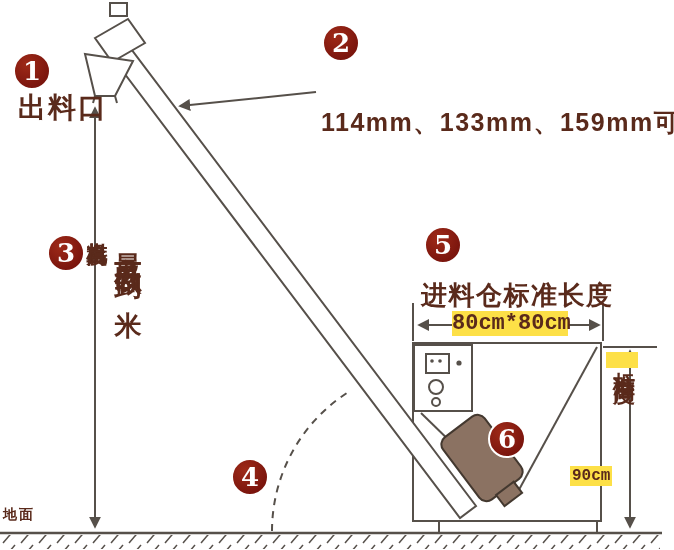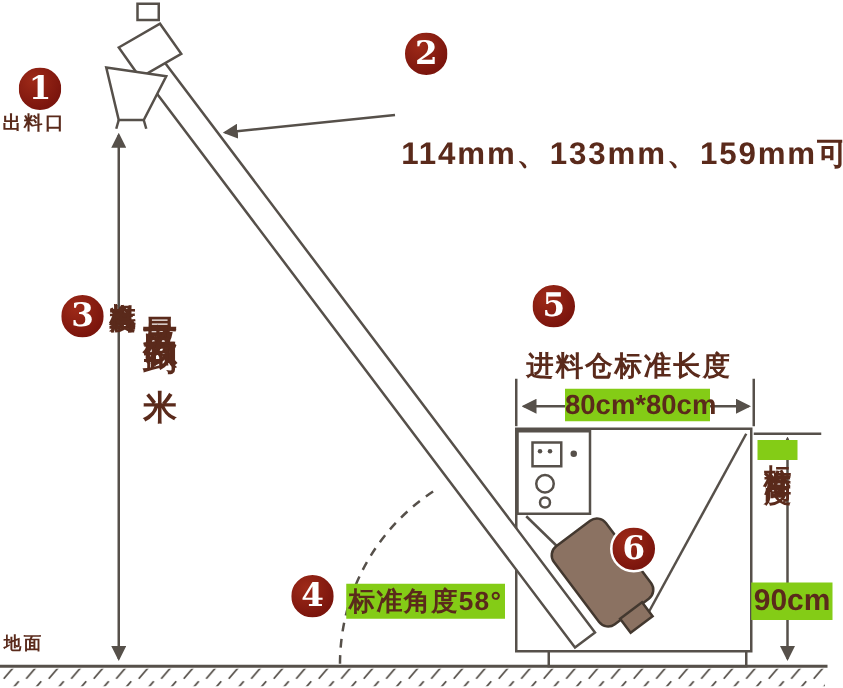"出料口" div.lbl { font-size: 15px -> 28px; left: 2px -> 18px }
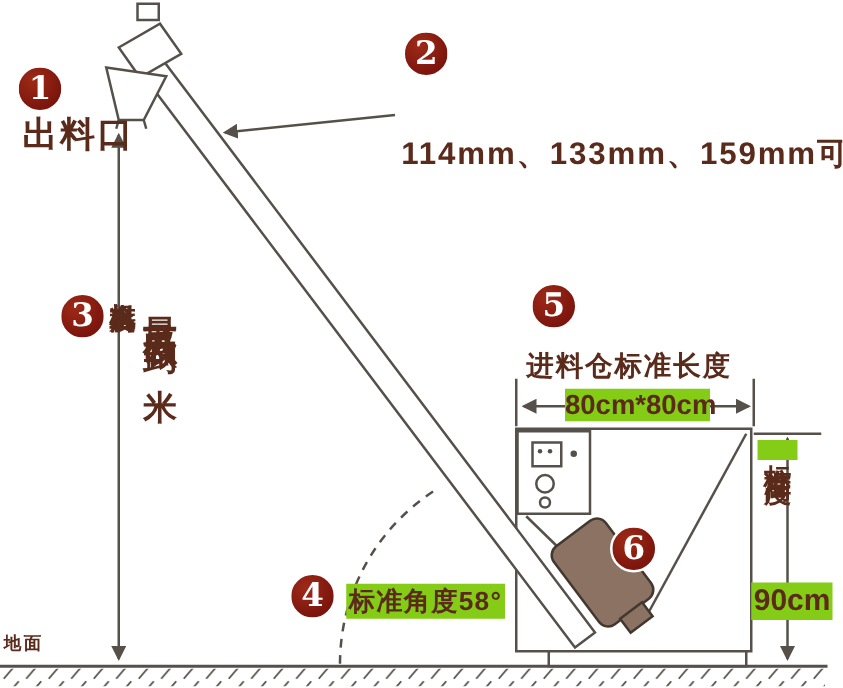"进料仓标准长度" div.lbl { font-size: 22px -> 26px }
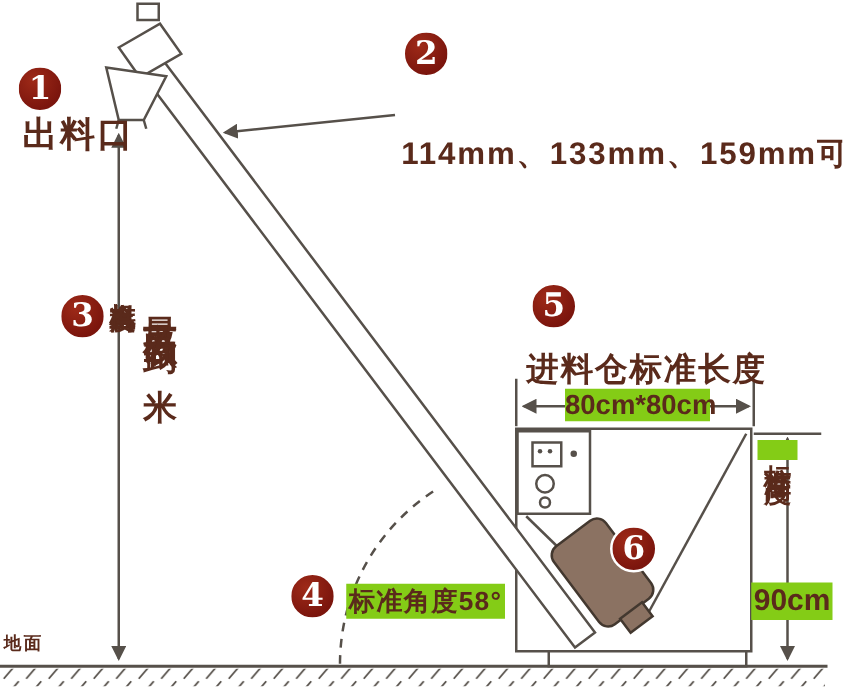"80cm*80cm" .mask { background: #84cc16 -> #fde047; font-family: none -> Liberation Mono, monospace }
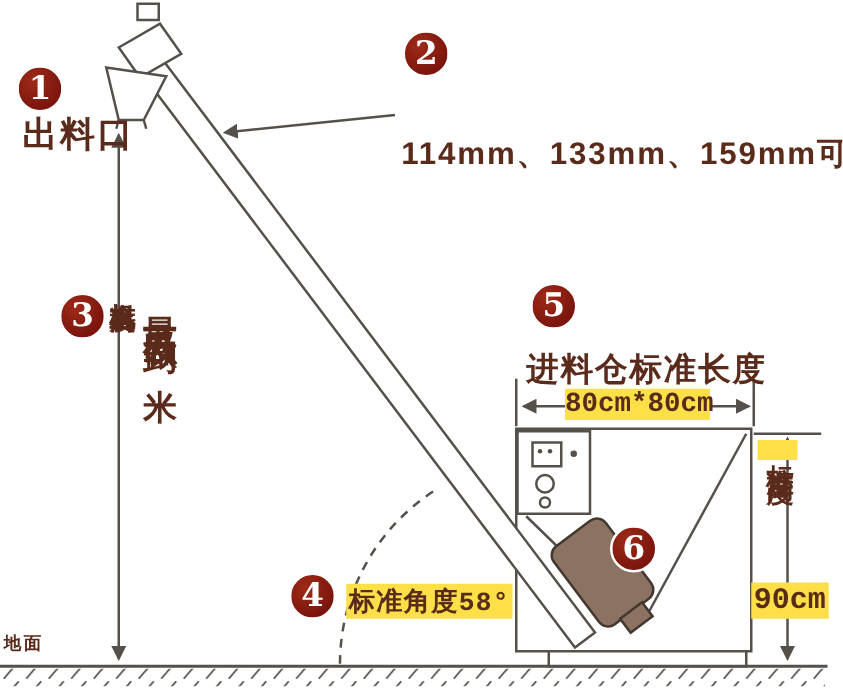"标准角度58°" div.lbl { html: <div>标准角度58°</div> -> none }
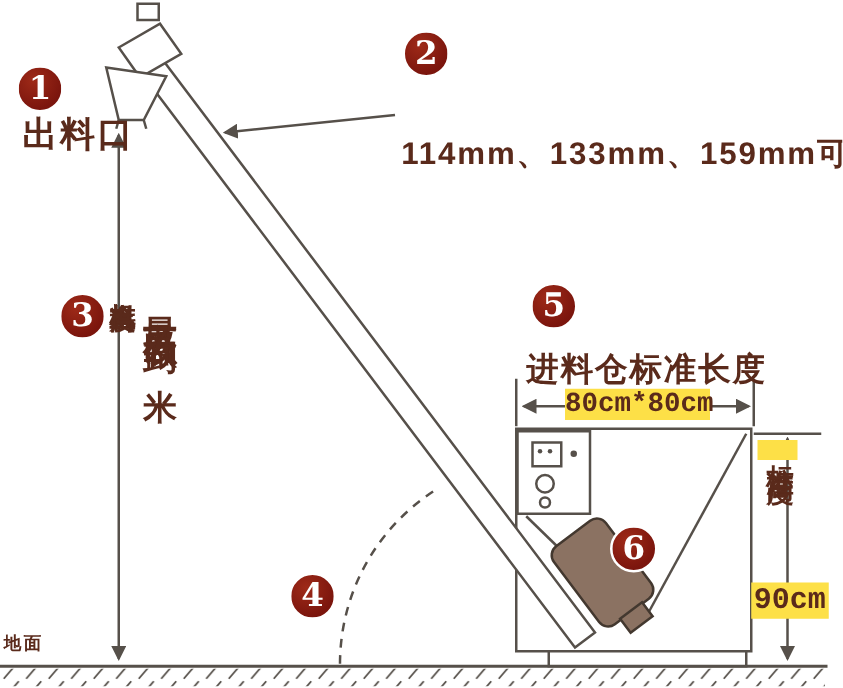"90cm" div.lbl { font-size: 24px -> 16px; left: 601px -> 570px }
